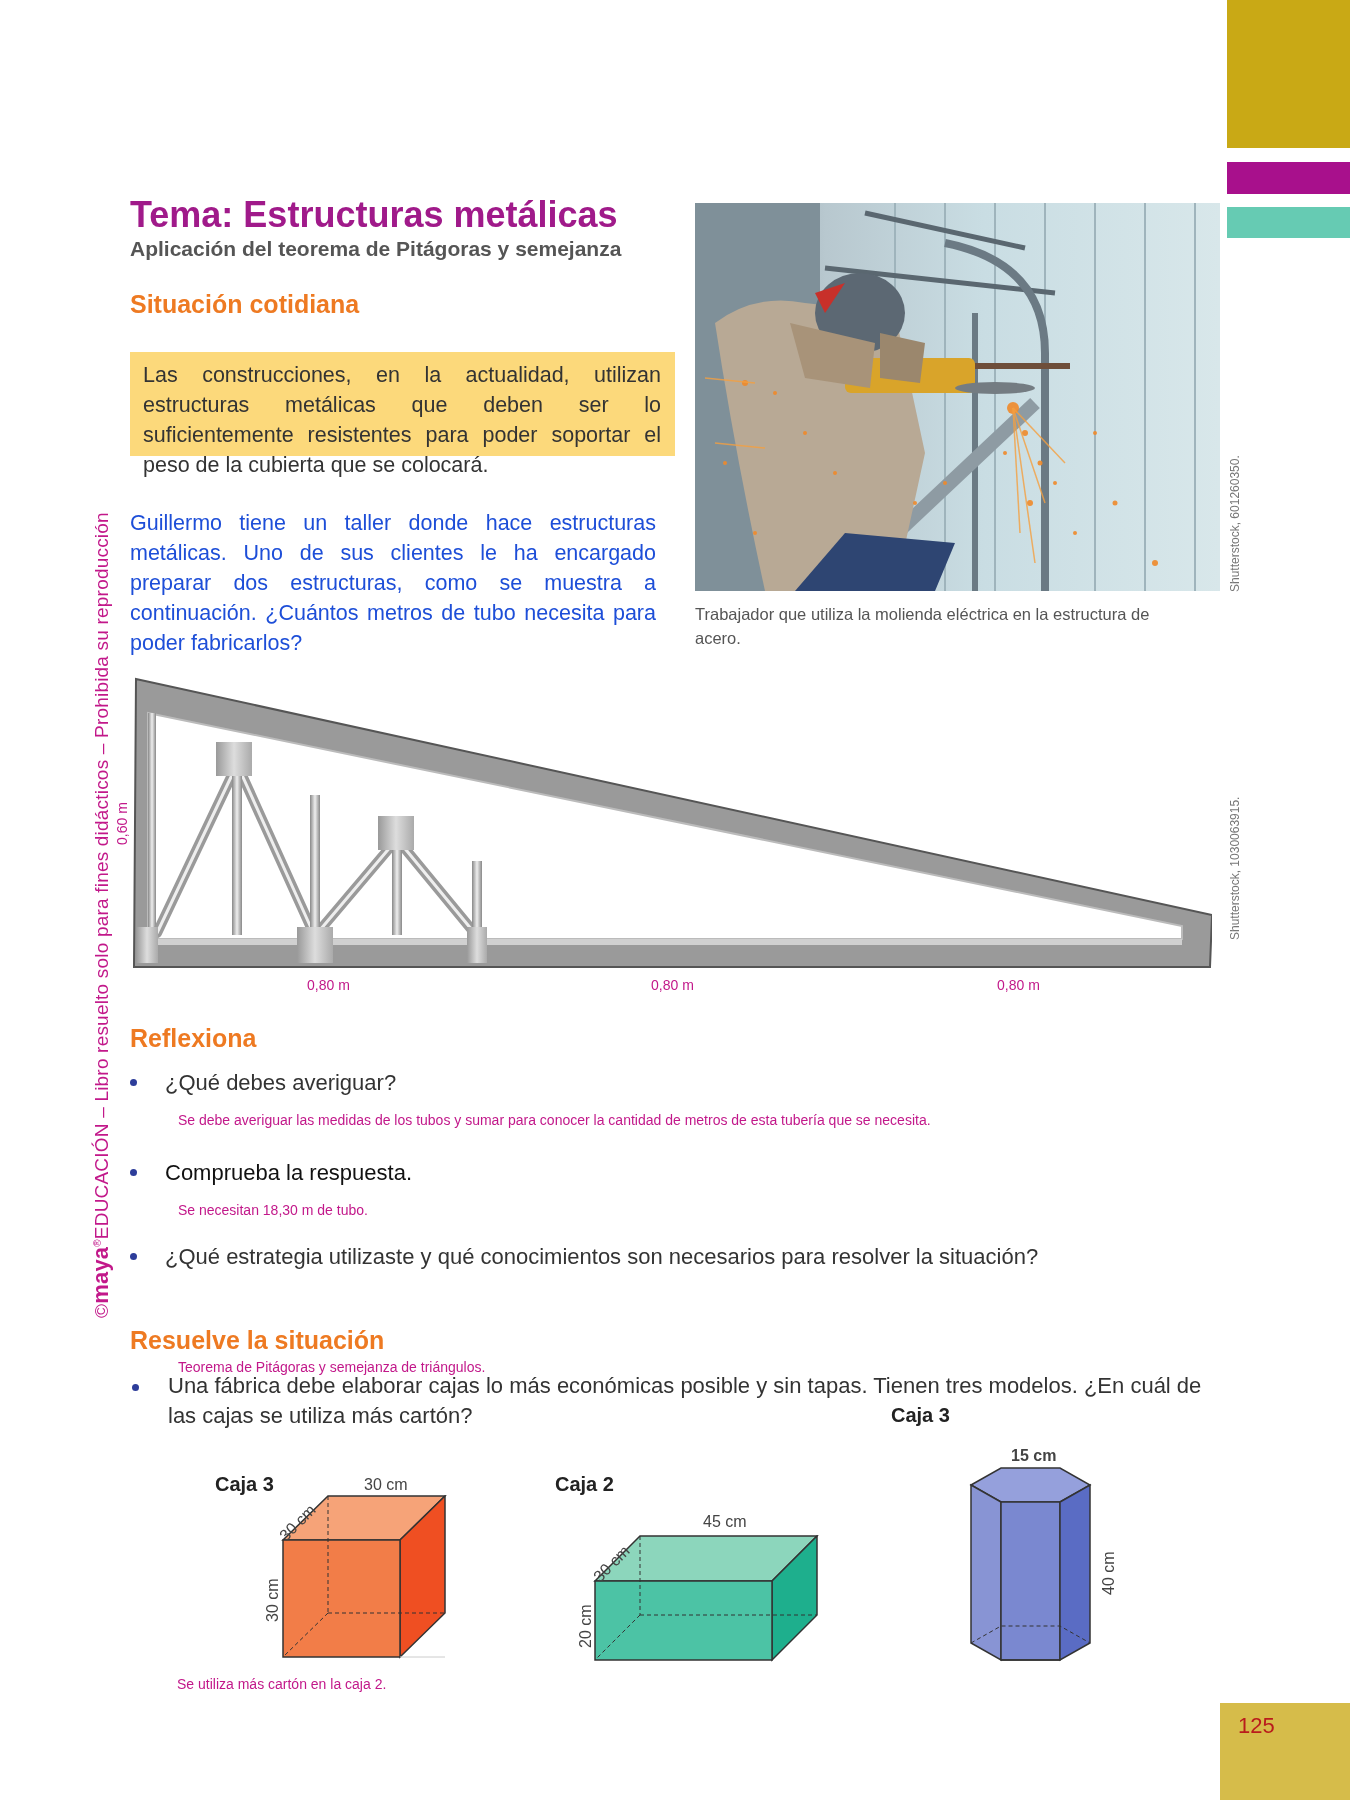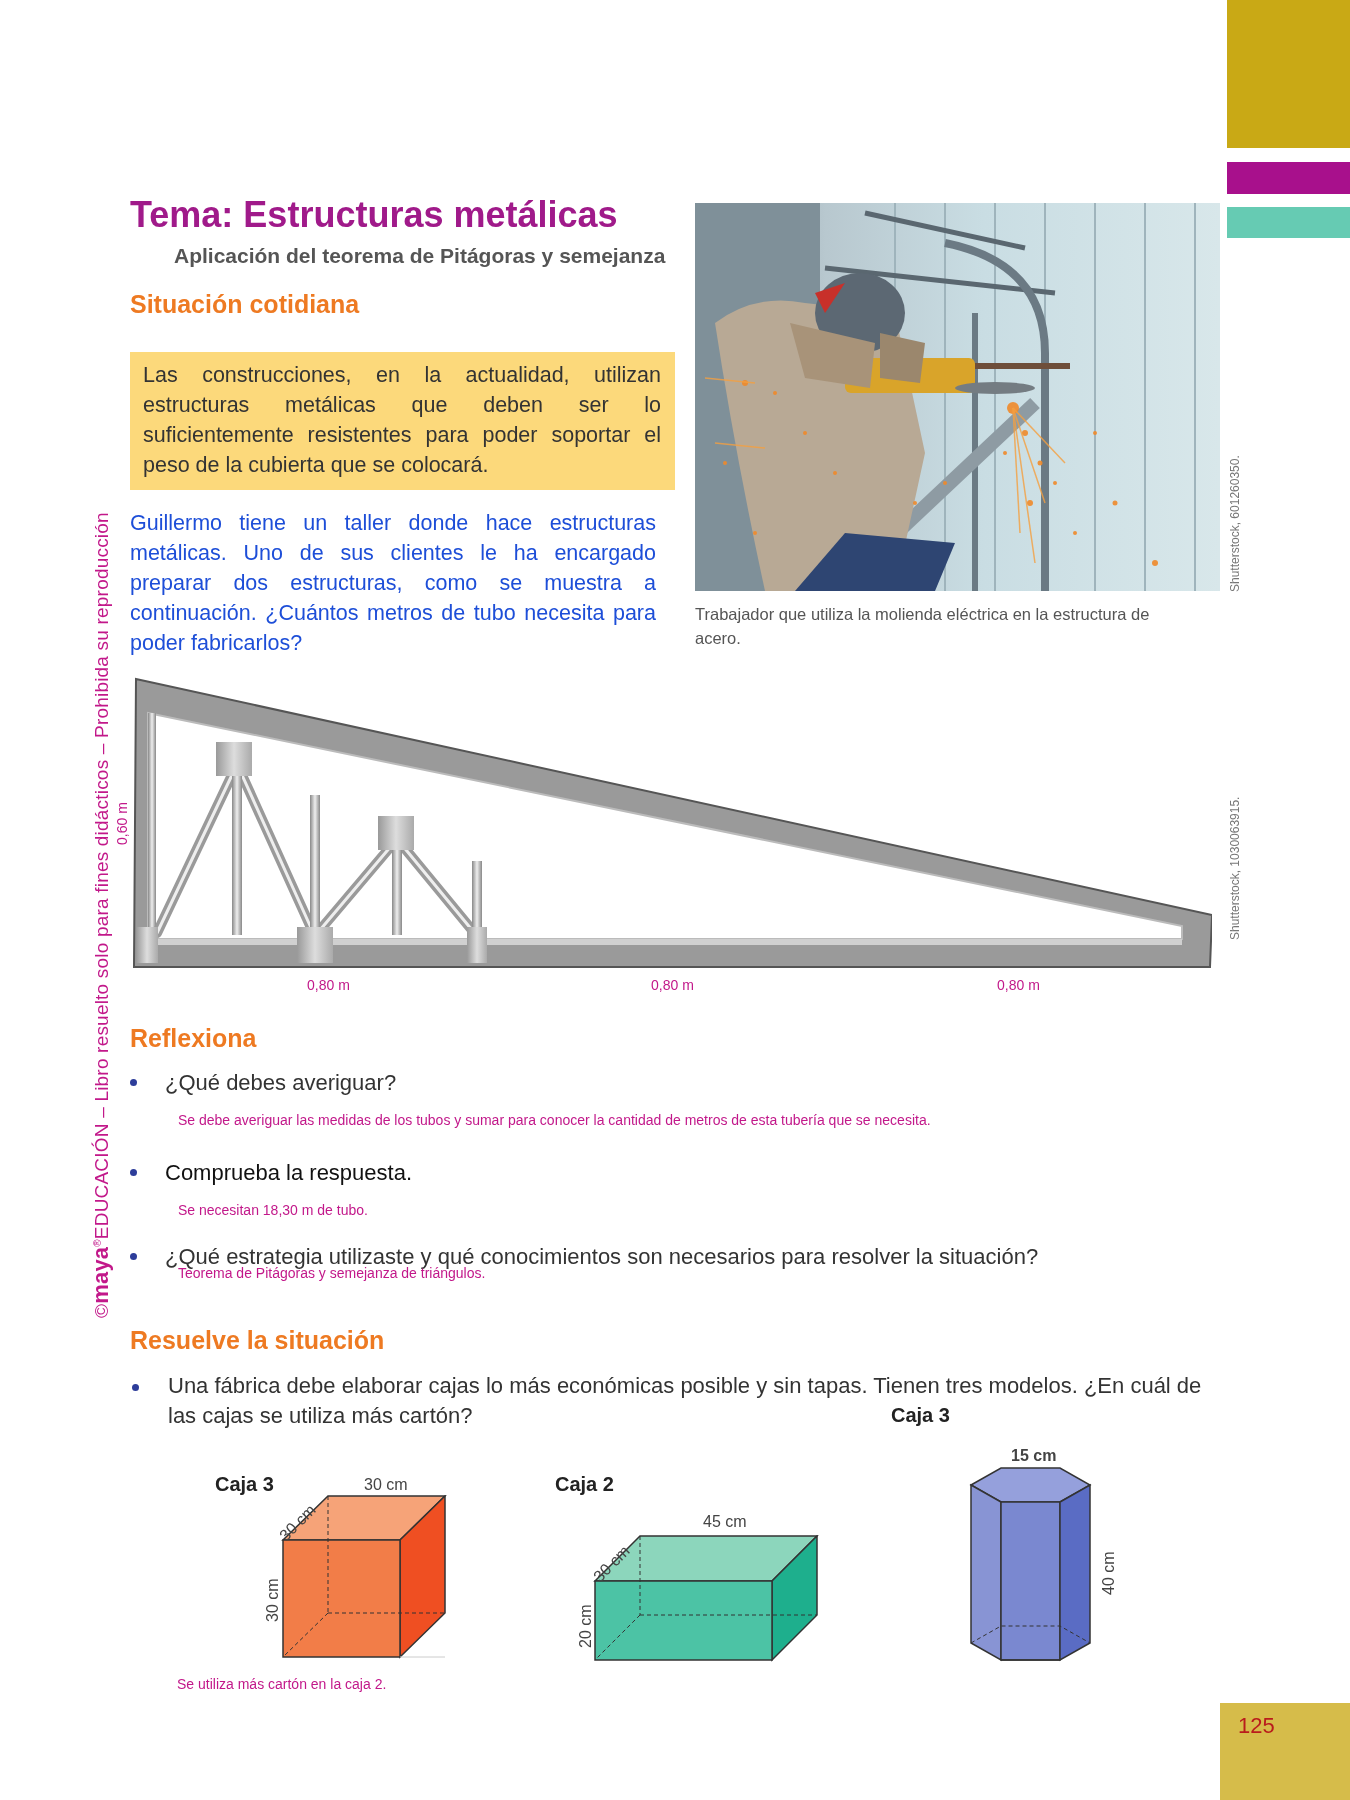"Aplicación del teorema de Pitágoras" .subtitle { margin-left: 44px -> none; top: 244px -> 237px }
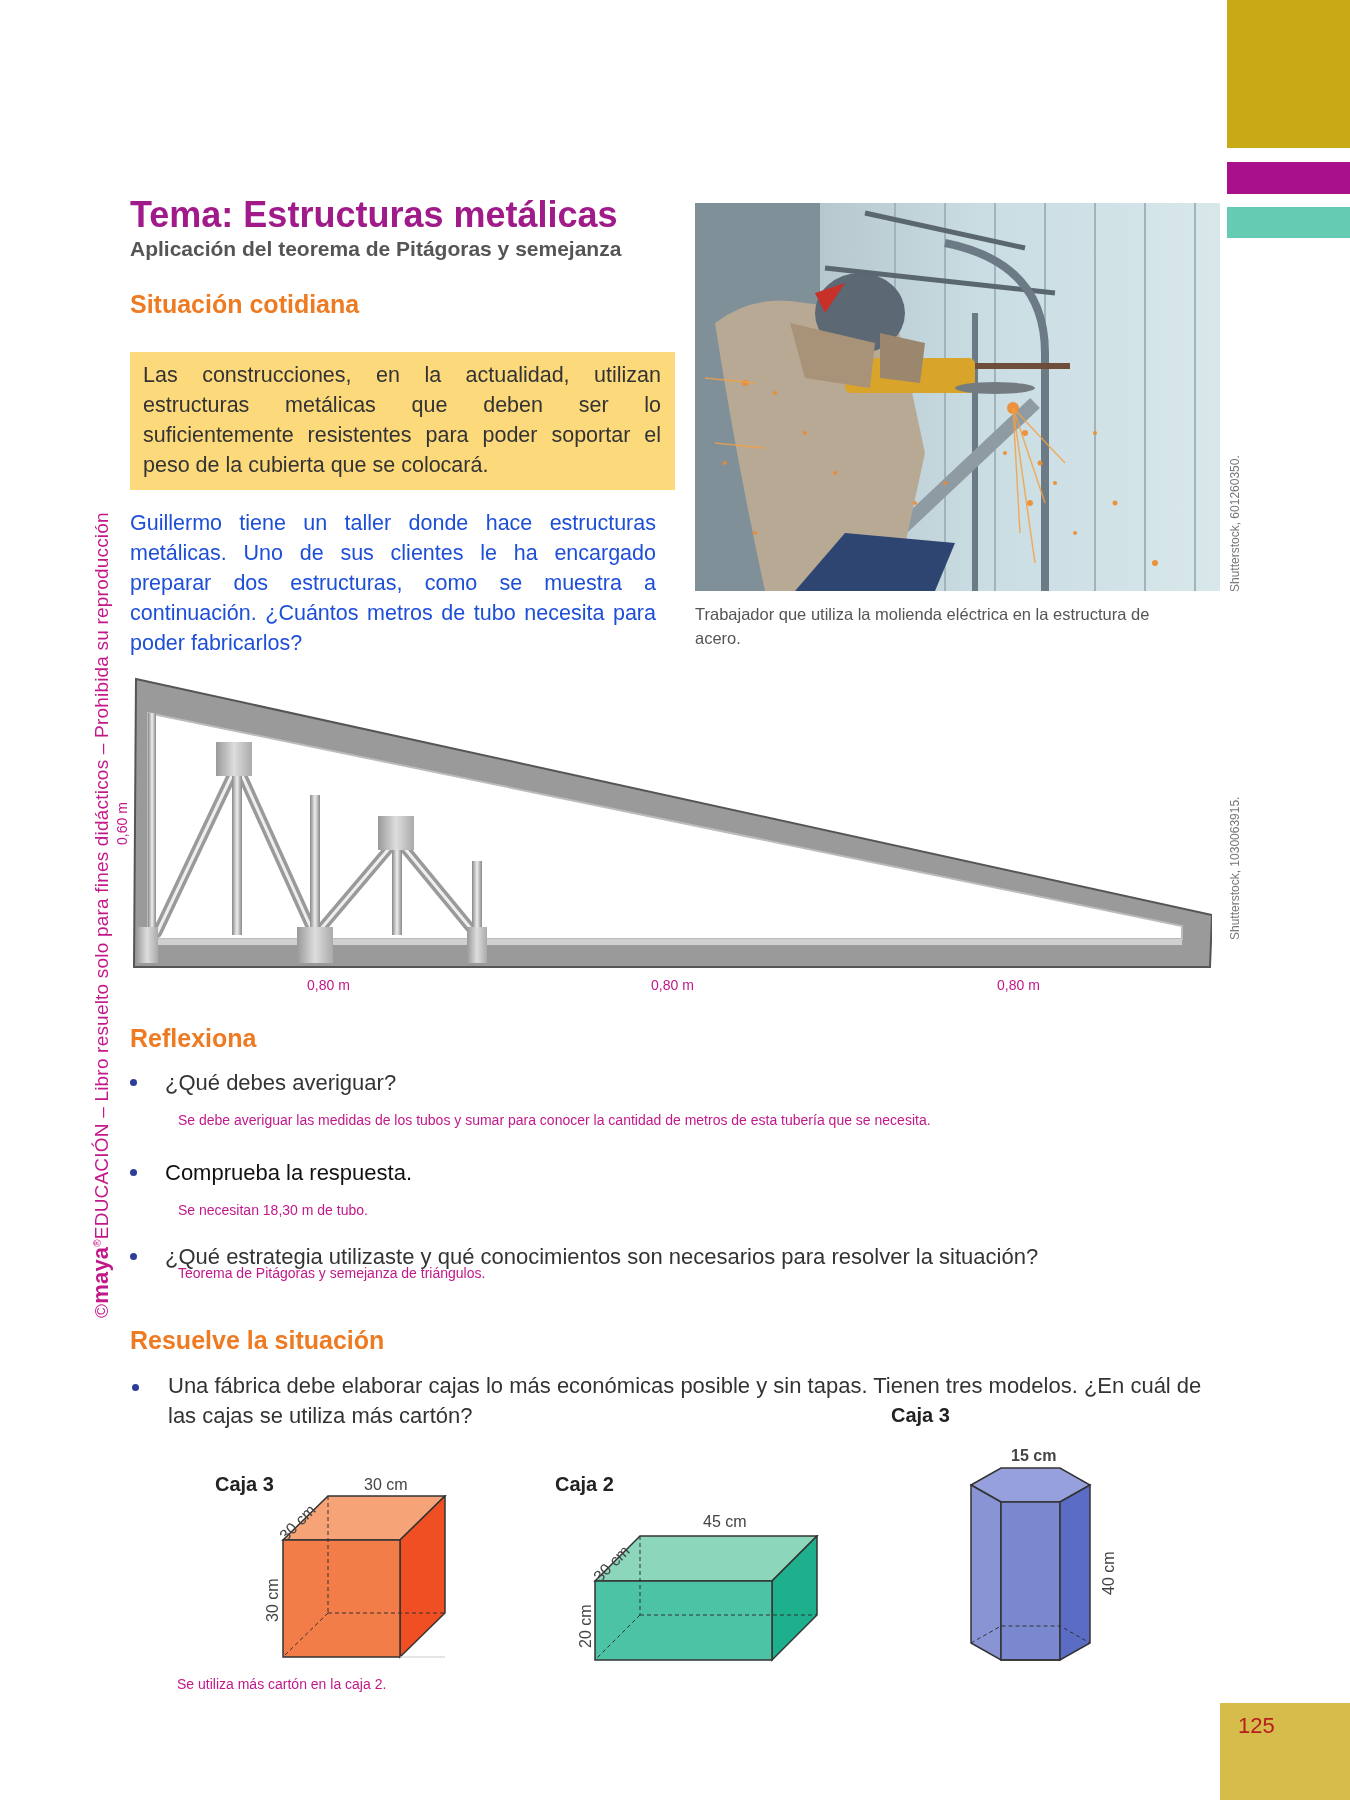"Las construcciones, en la actualidad," .yellow-box { height: 138px -> 104px }
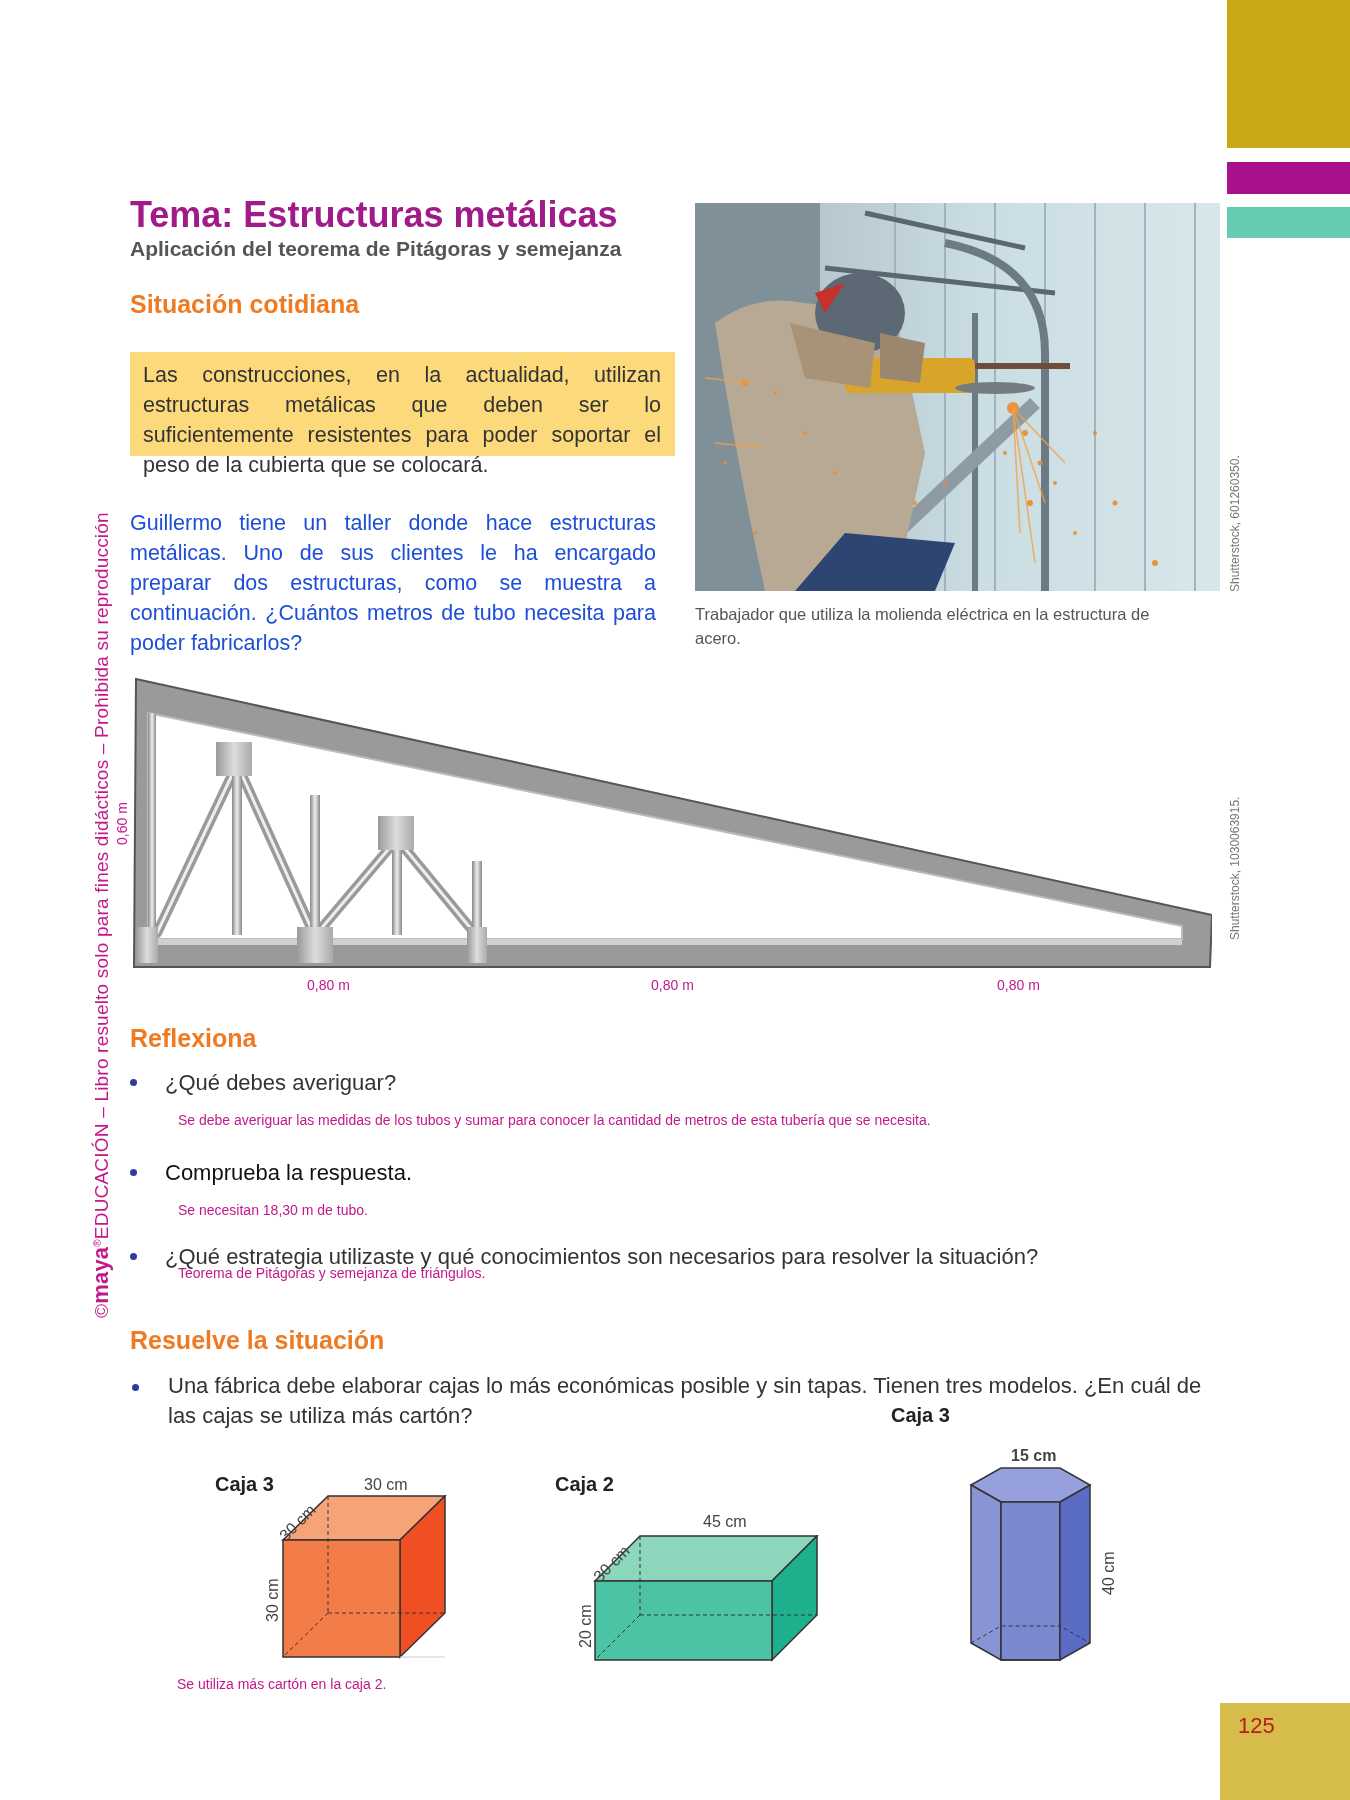"Teorema de Pitágoras y semejanza" div.abs { top: 1265px -> 1359px }
